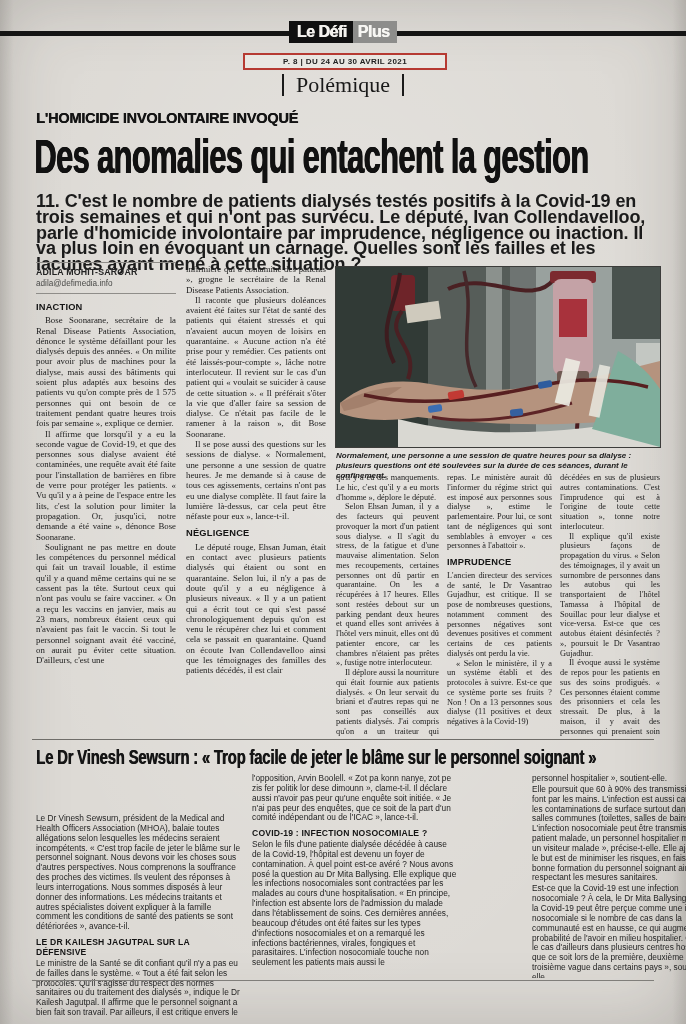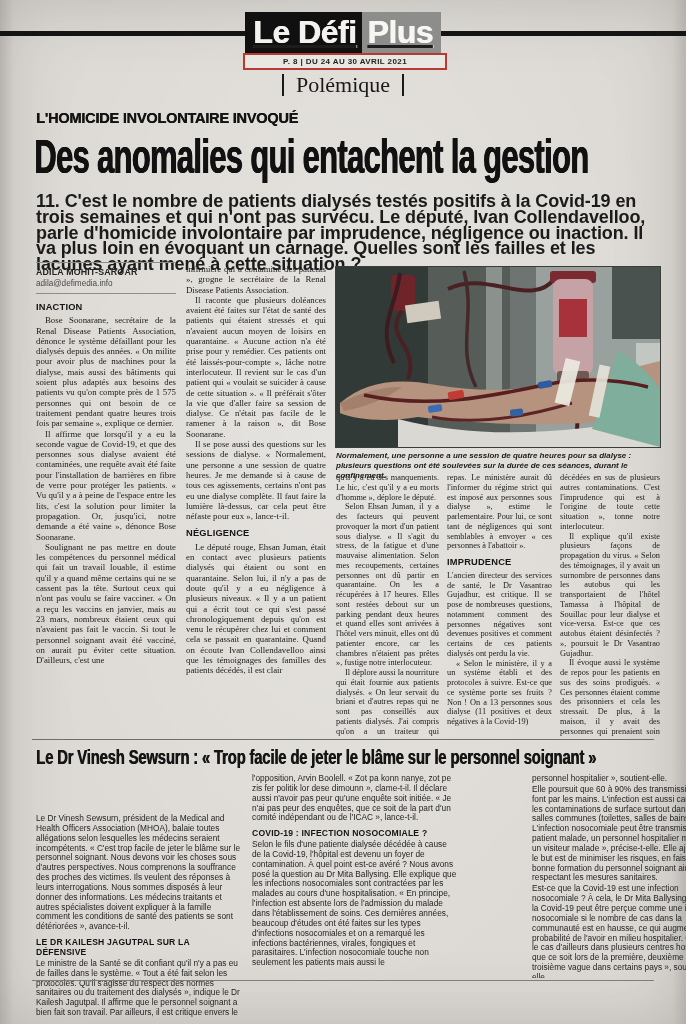"Le Défi Plus" .logo { font-size: 32px -> 16px; text-decoration: underline -> none }
